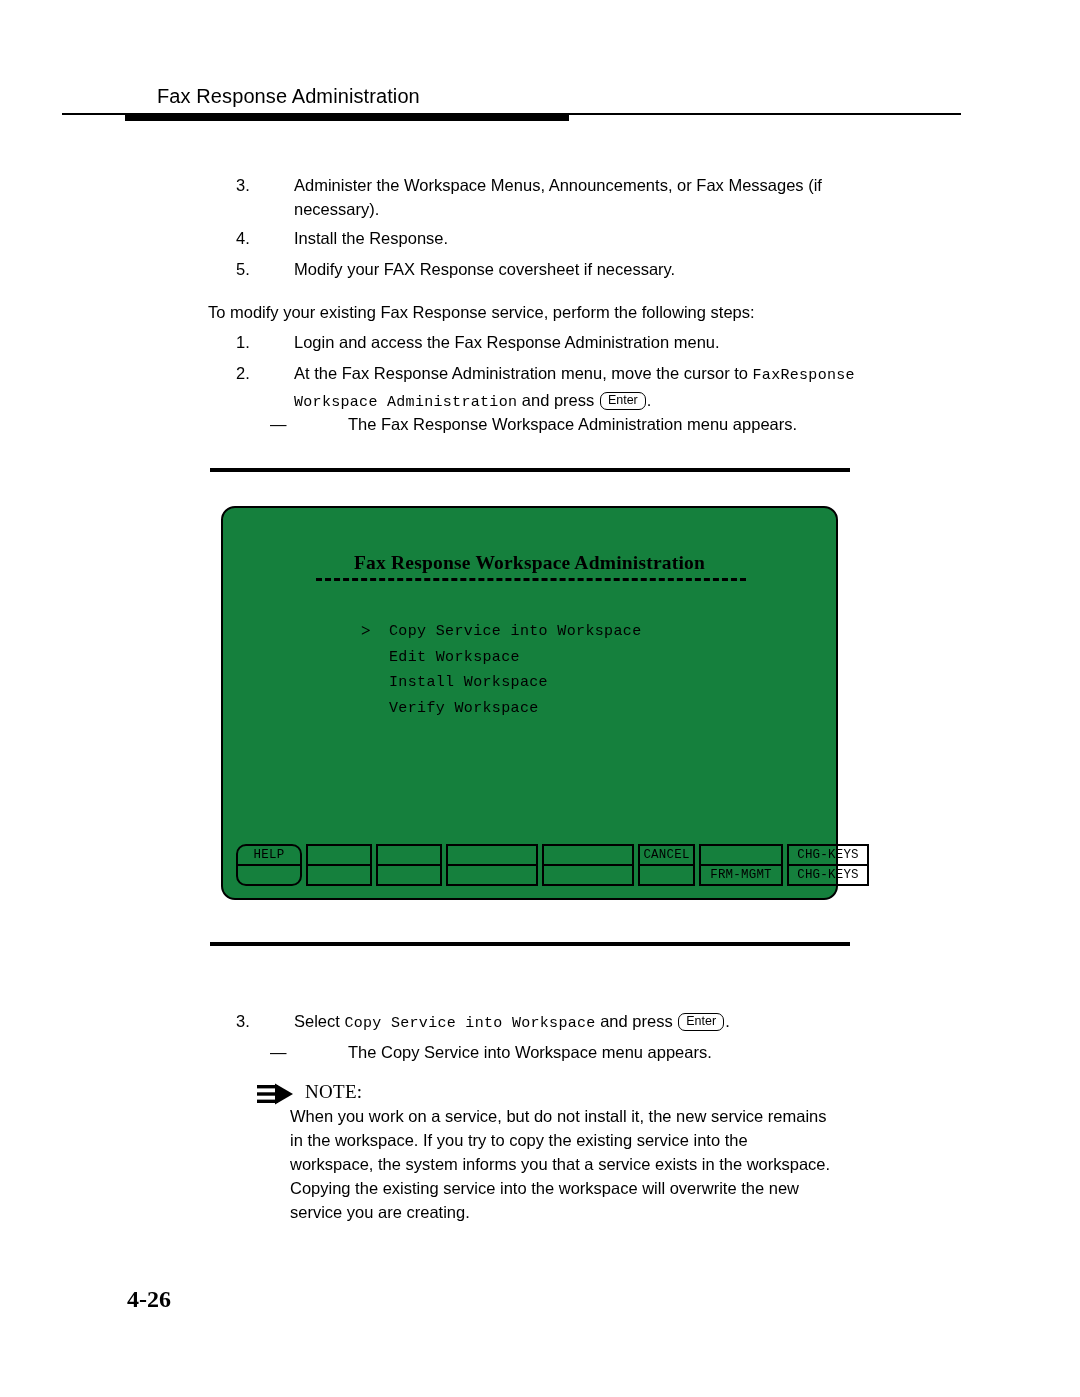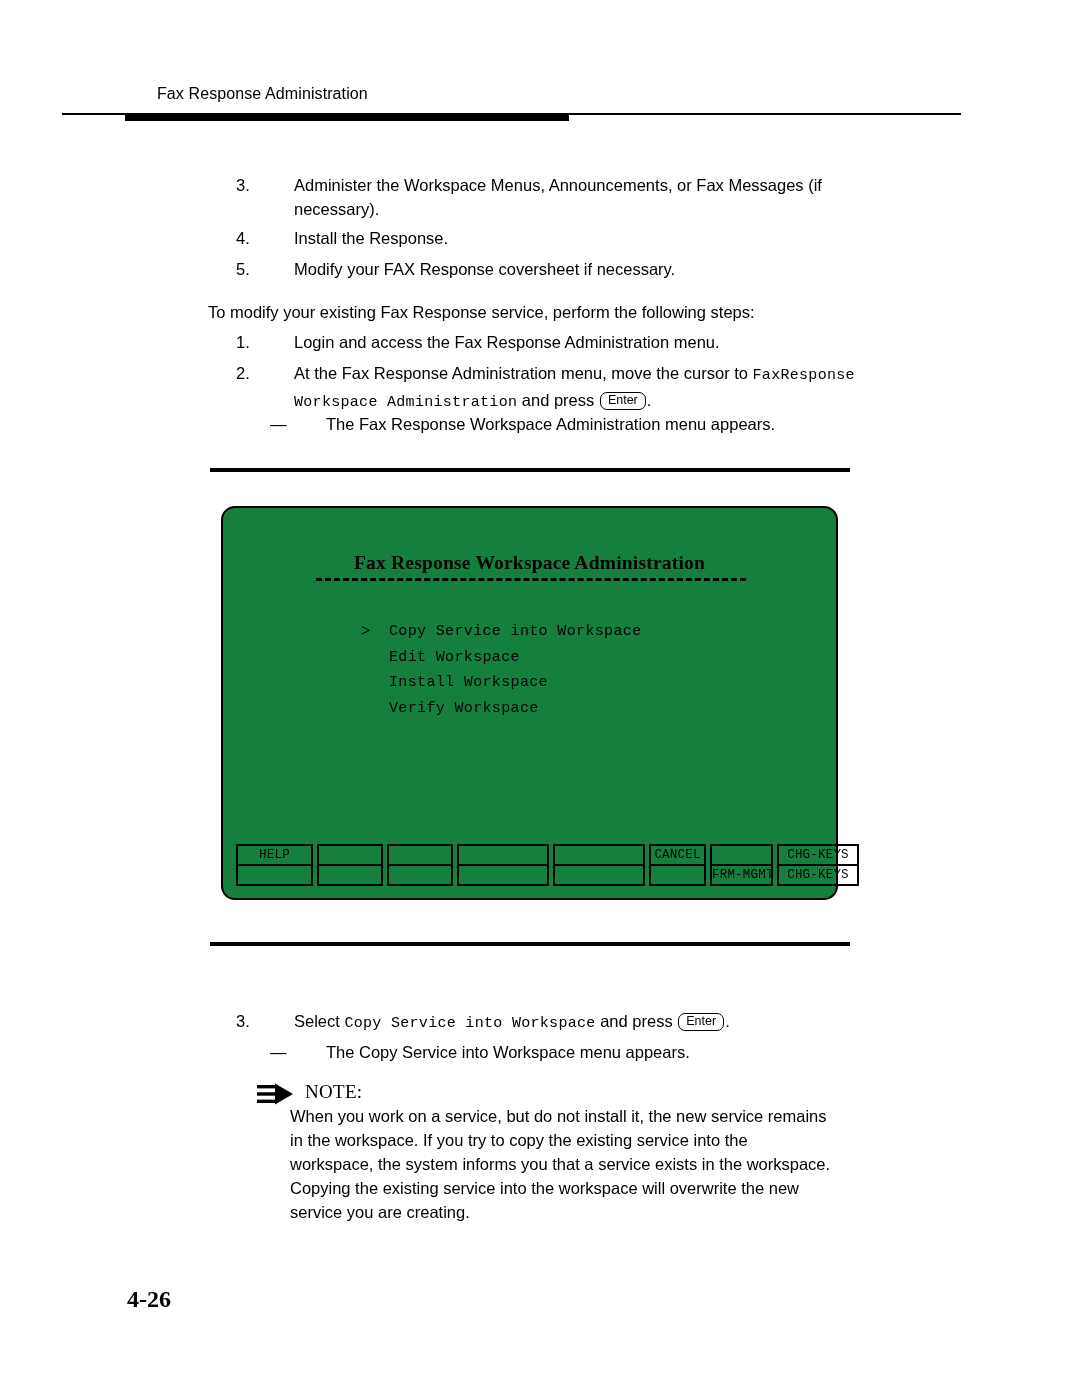"Fax Response Administration" .header-text { font-size: 16px -> 20px }
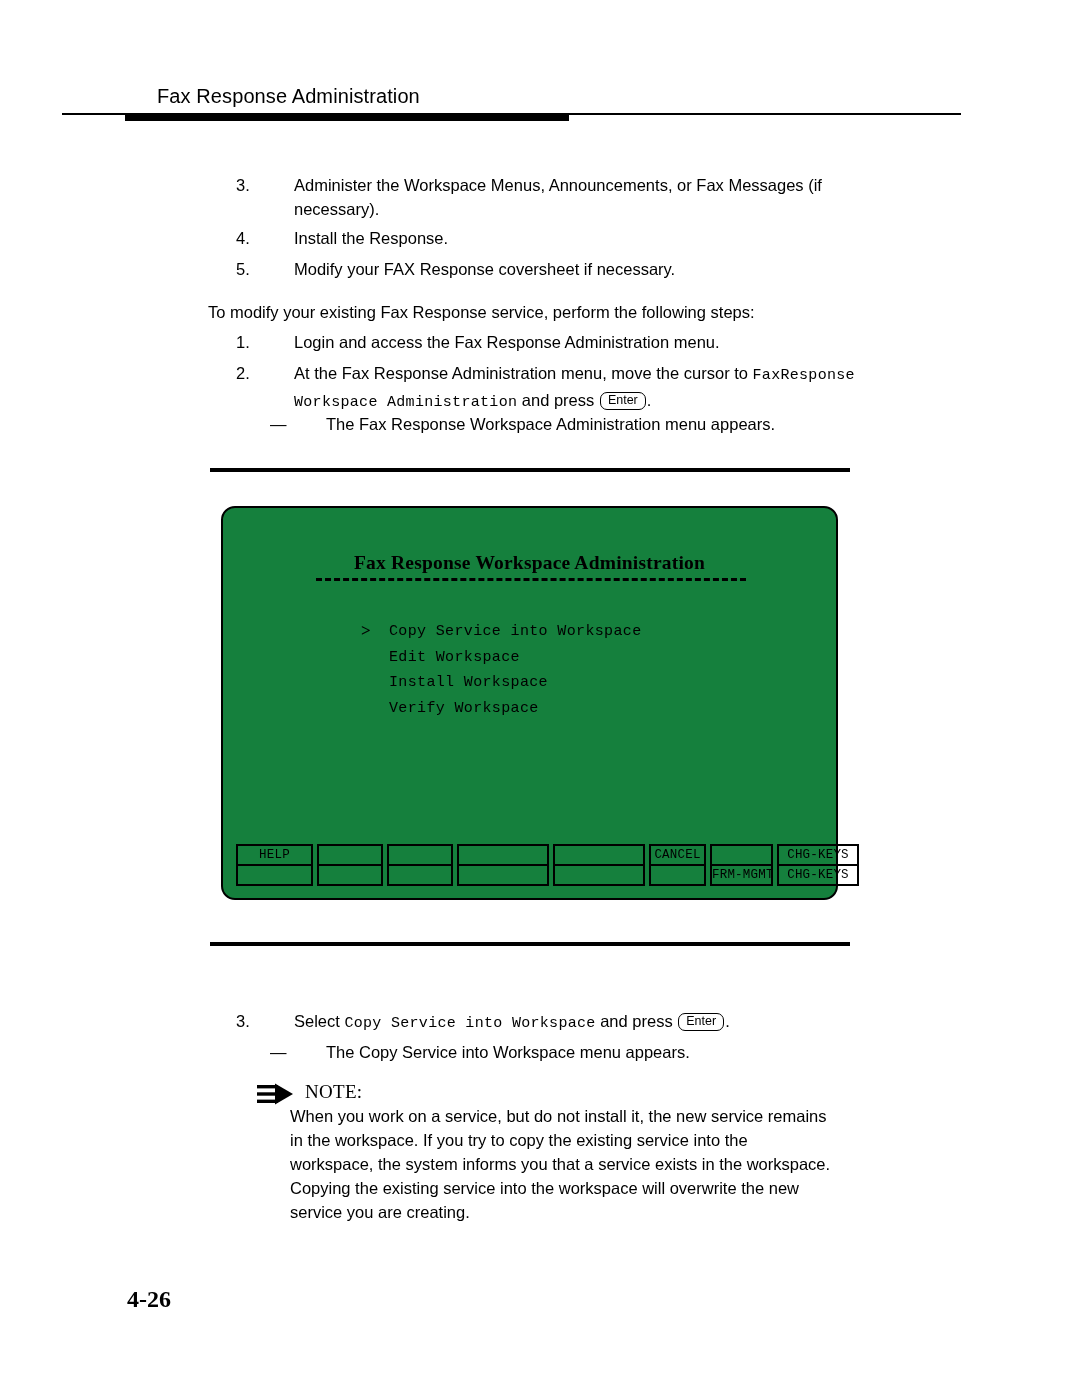"The Fax Response Workspace" .dash-item .txt { margin-left: 56px -> 78px }
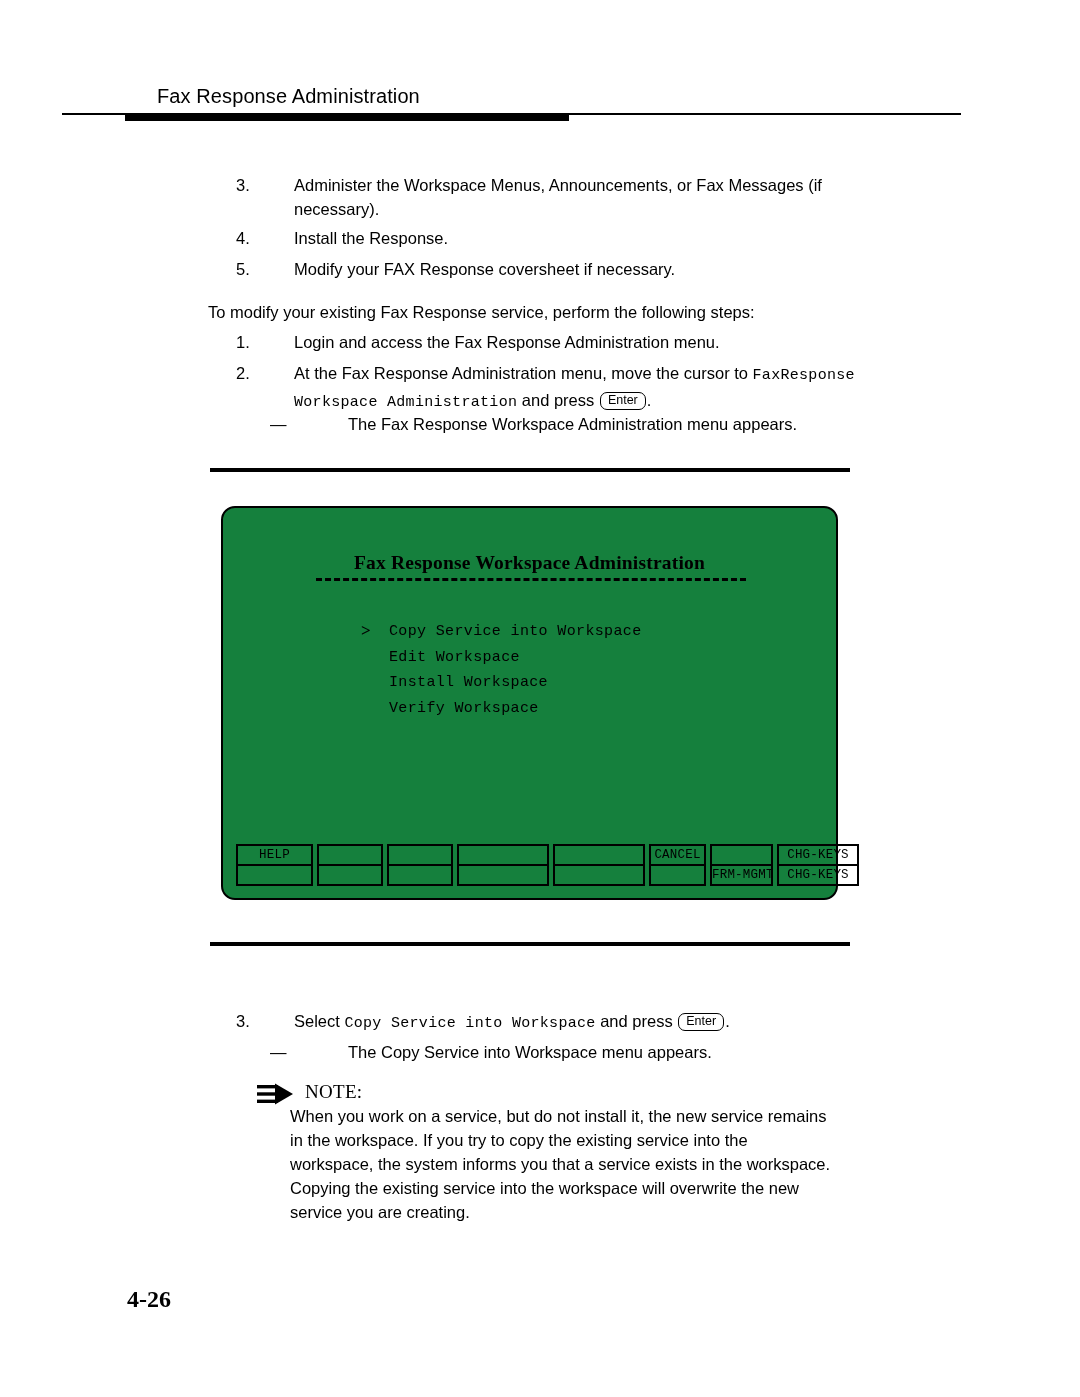"HELP" div.fkey { border-radius: none -> 10px; width: 77px -> 66px }
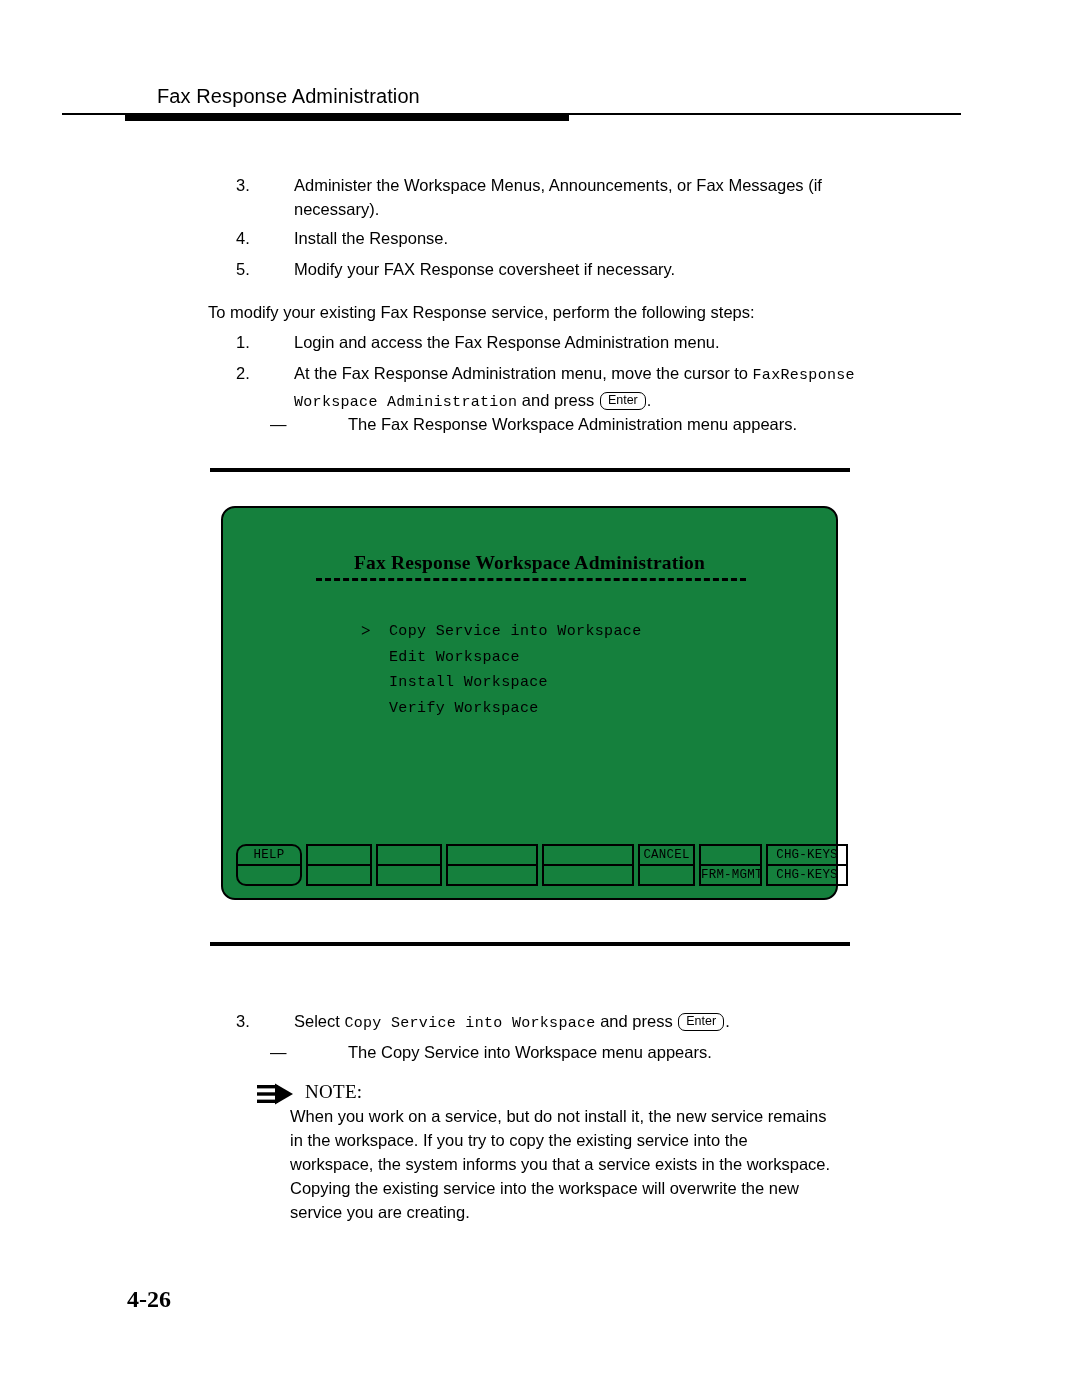"FRM-MGMT" div.fkey { width: 63px -> 84px }
